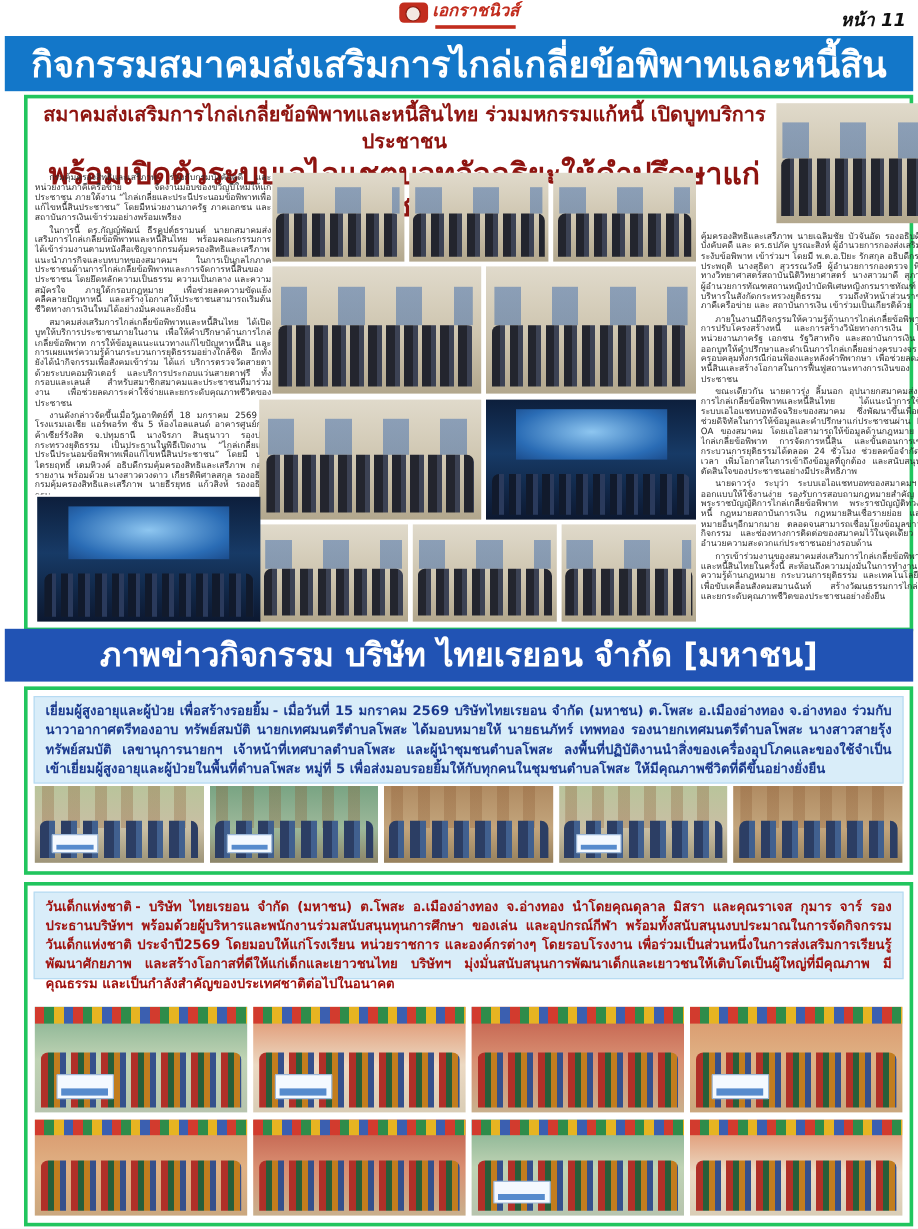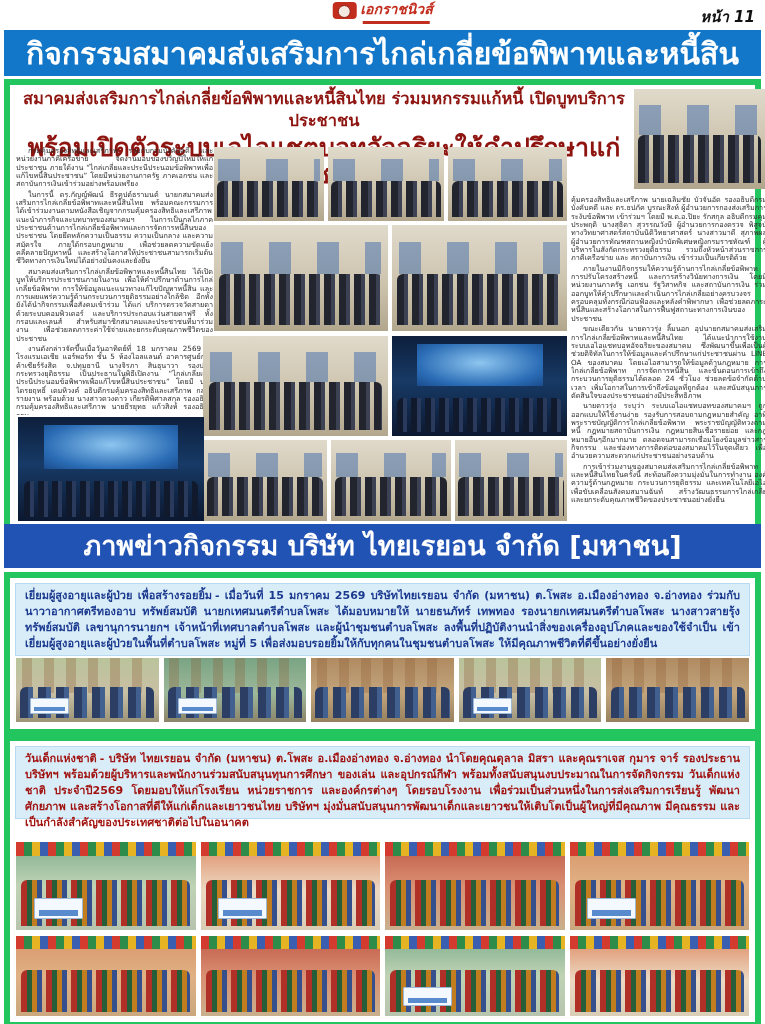"สมาคมส่งเสริมการไกล่เกลี่ยข้อพิพาทและหนี" .sec { border: 6px solid #22c55e -> 3px solid #22c55e; left: 4px -> 20px }
